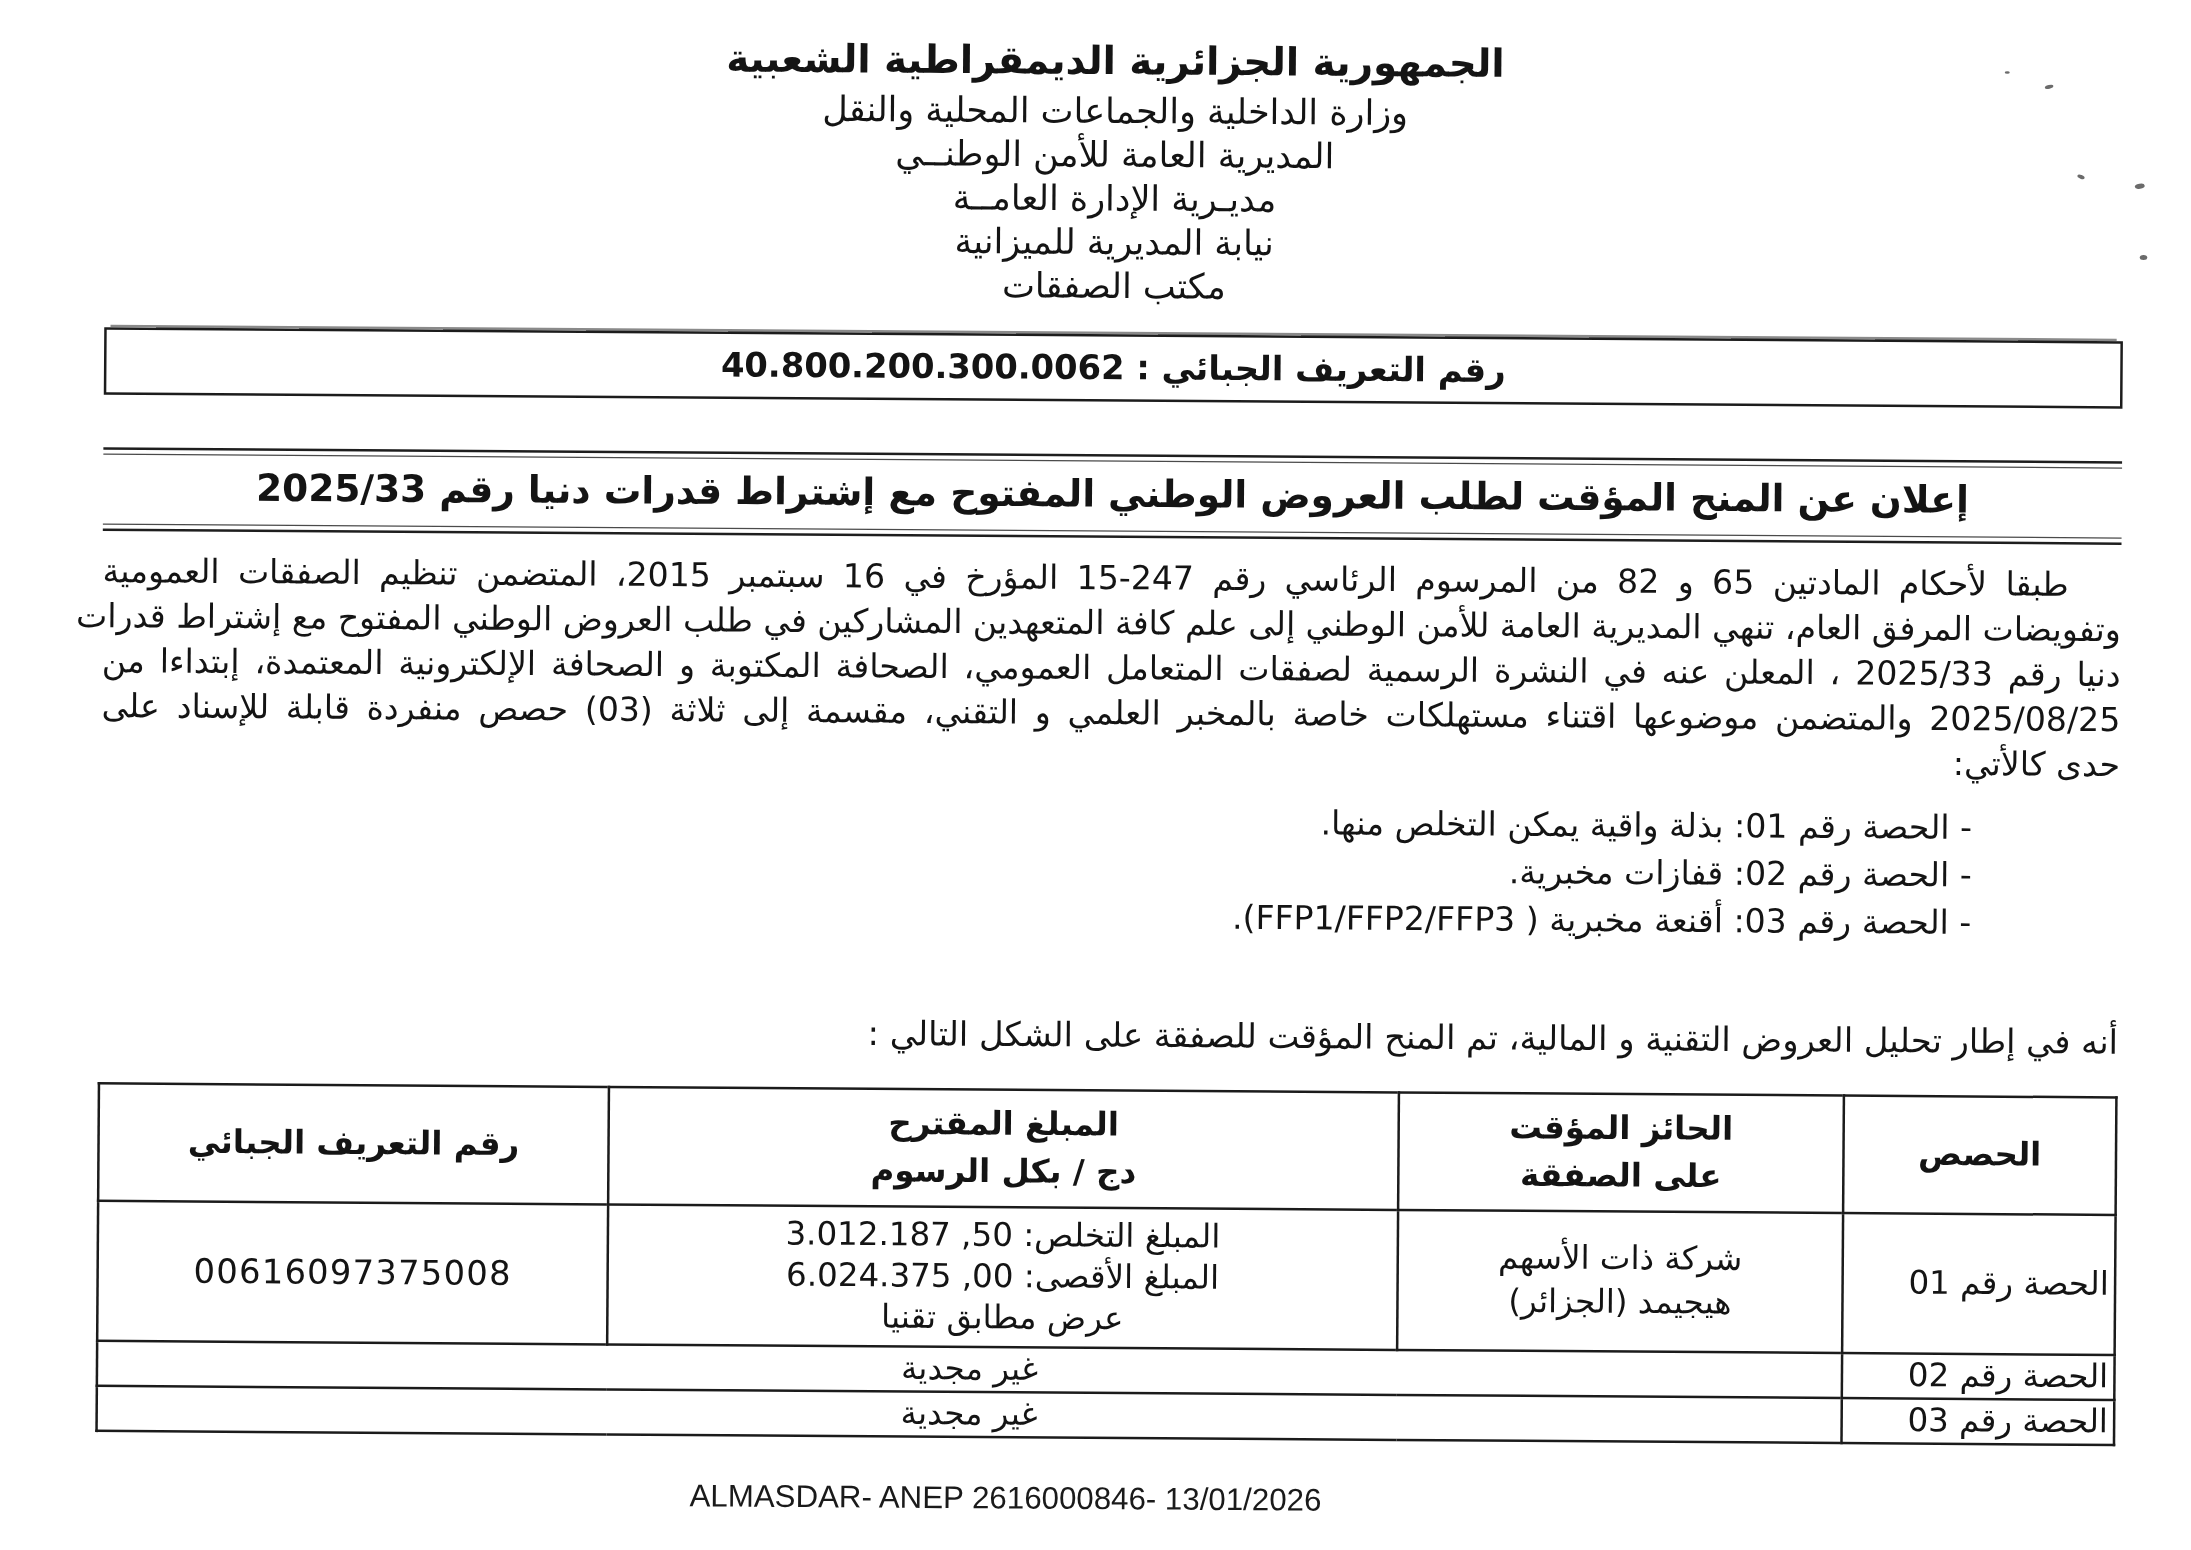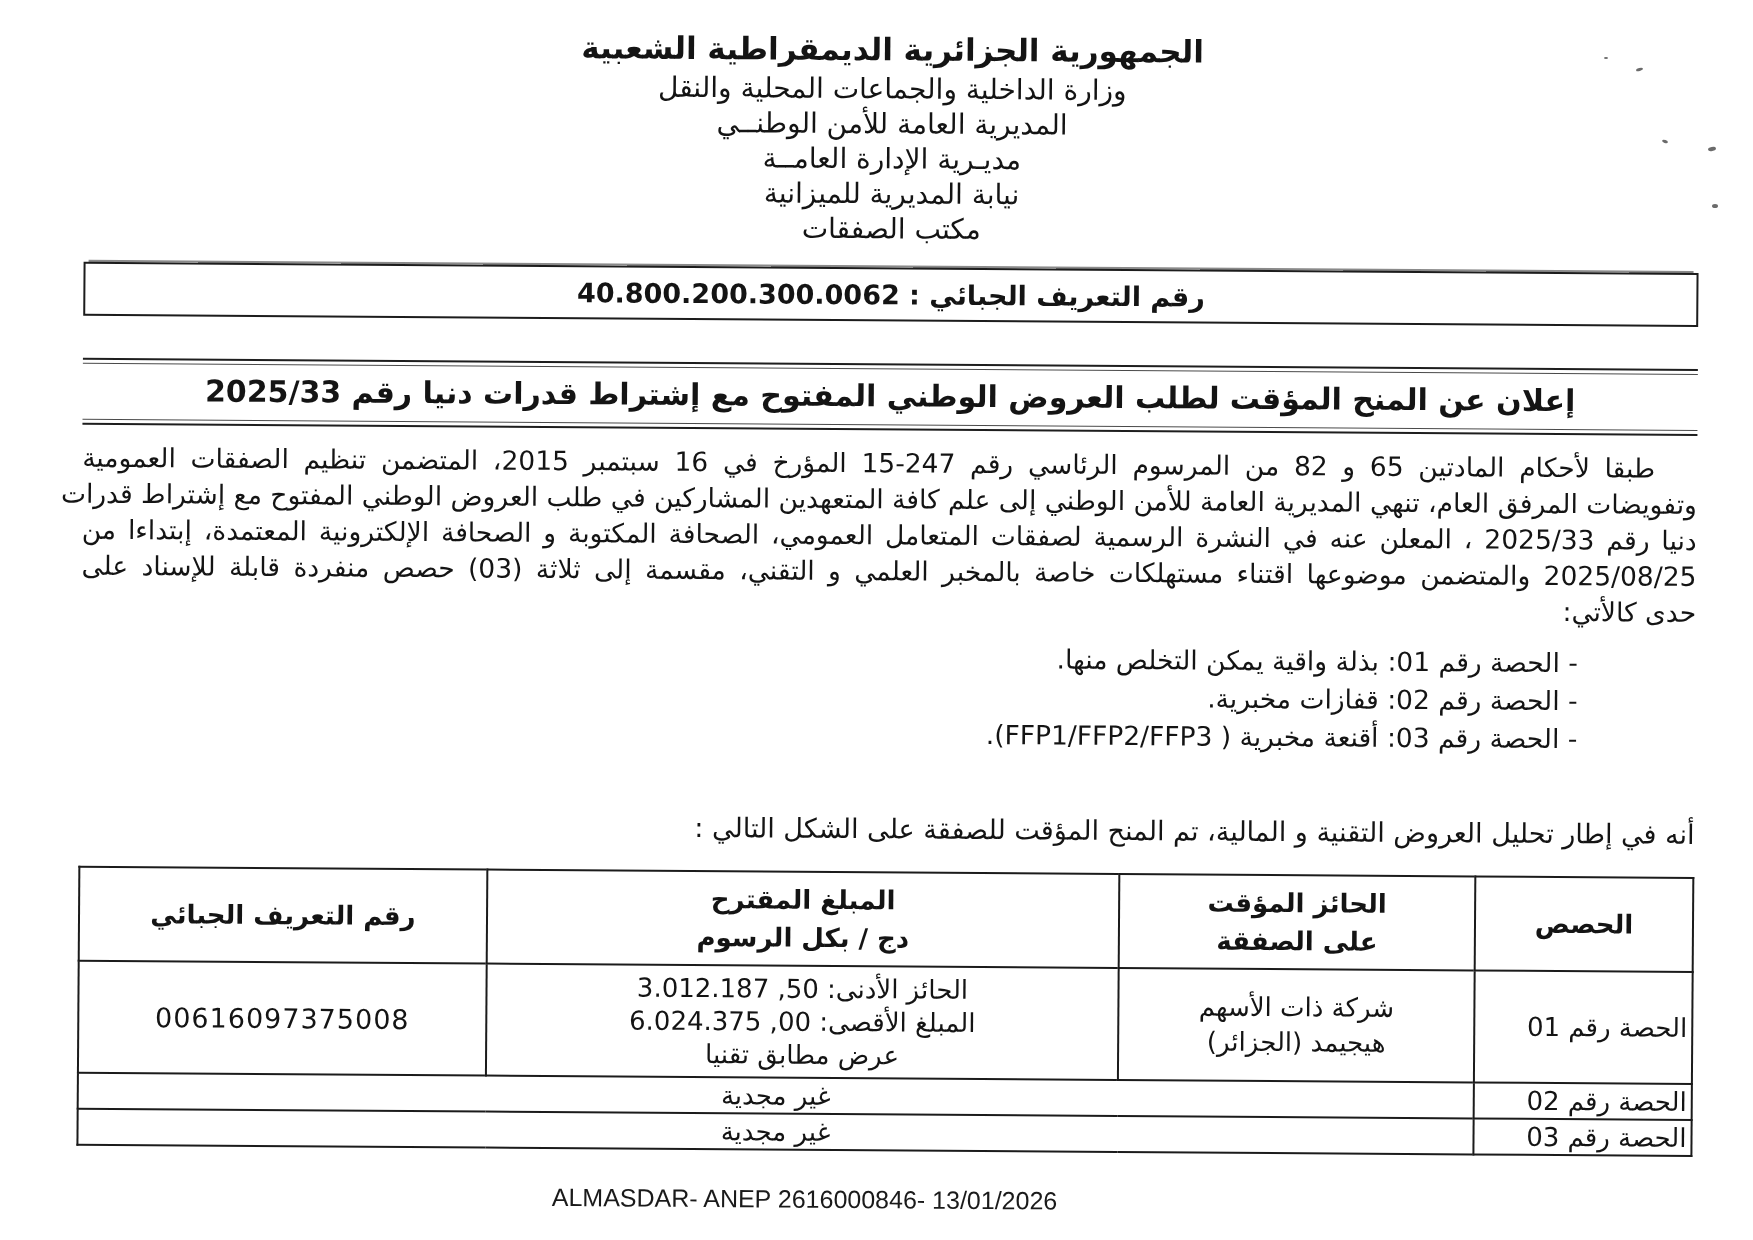"الحائز الأدنى:" span { text: الحائز الأدنى -> المبلغ التخلص }
